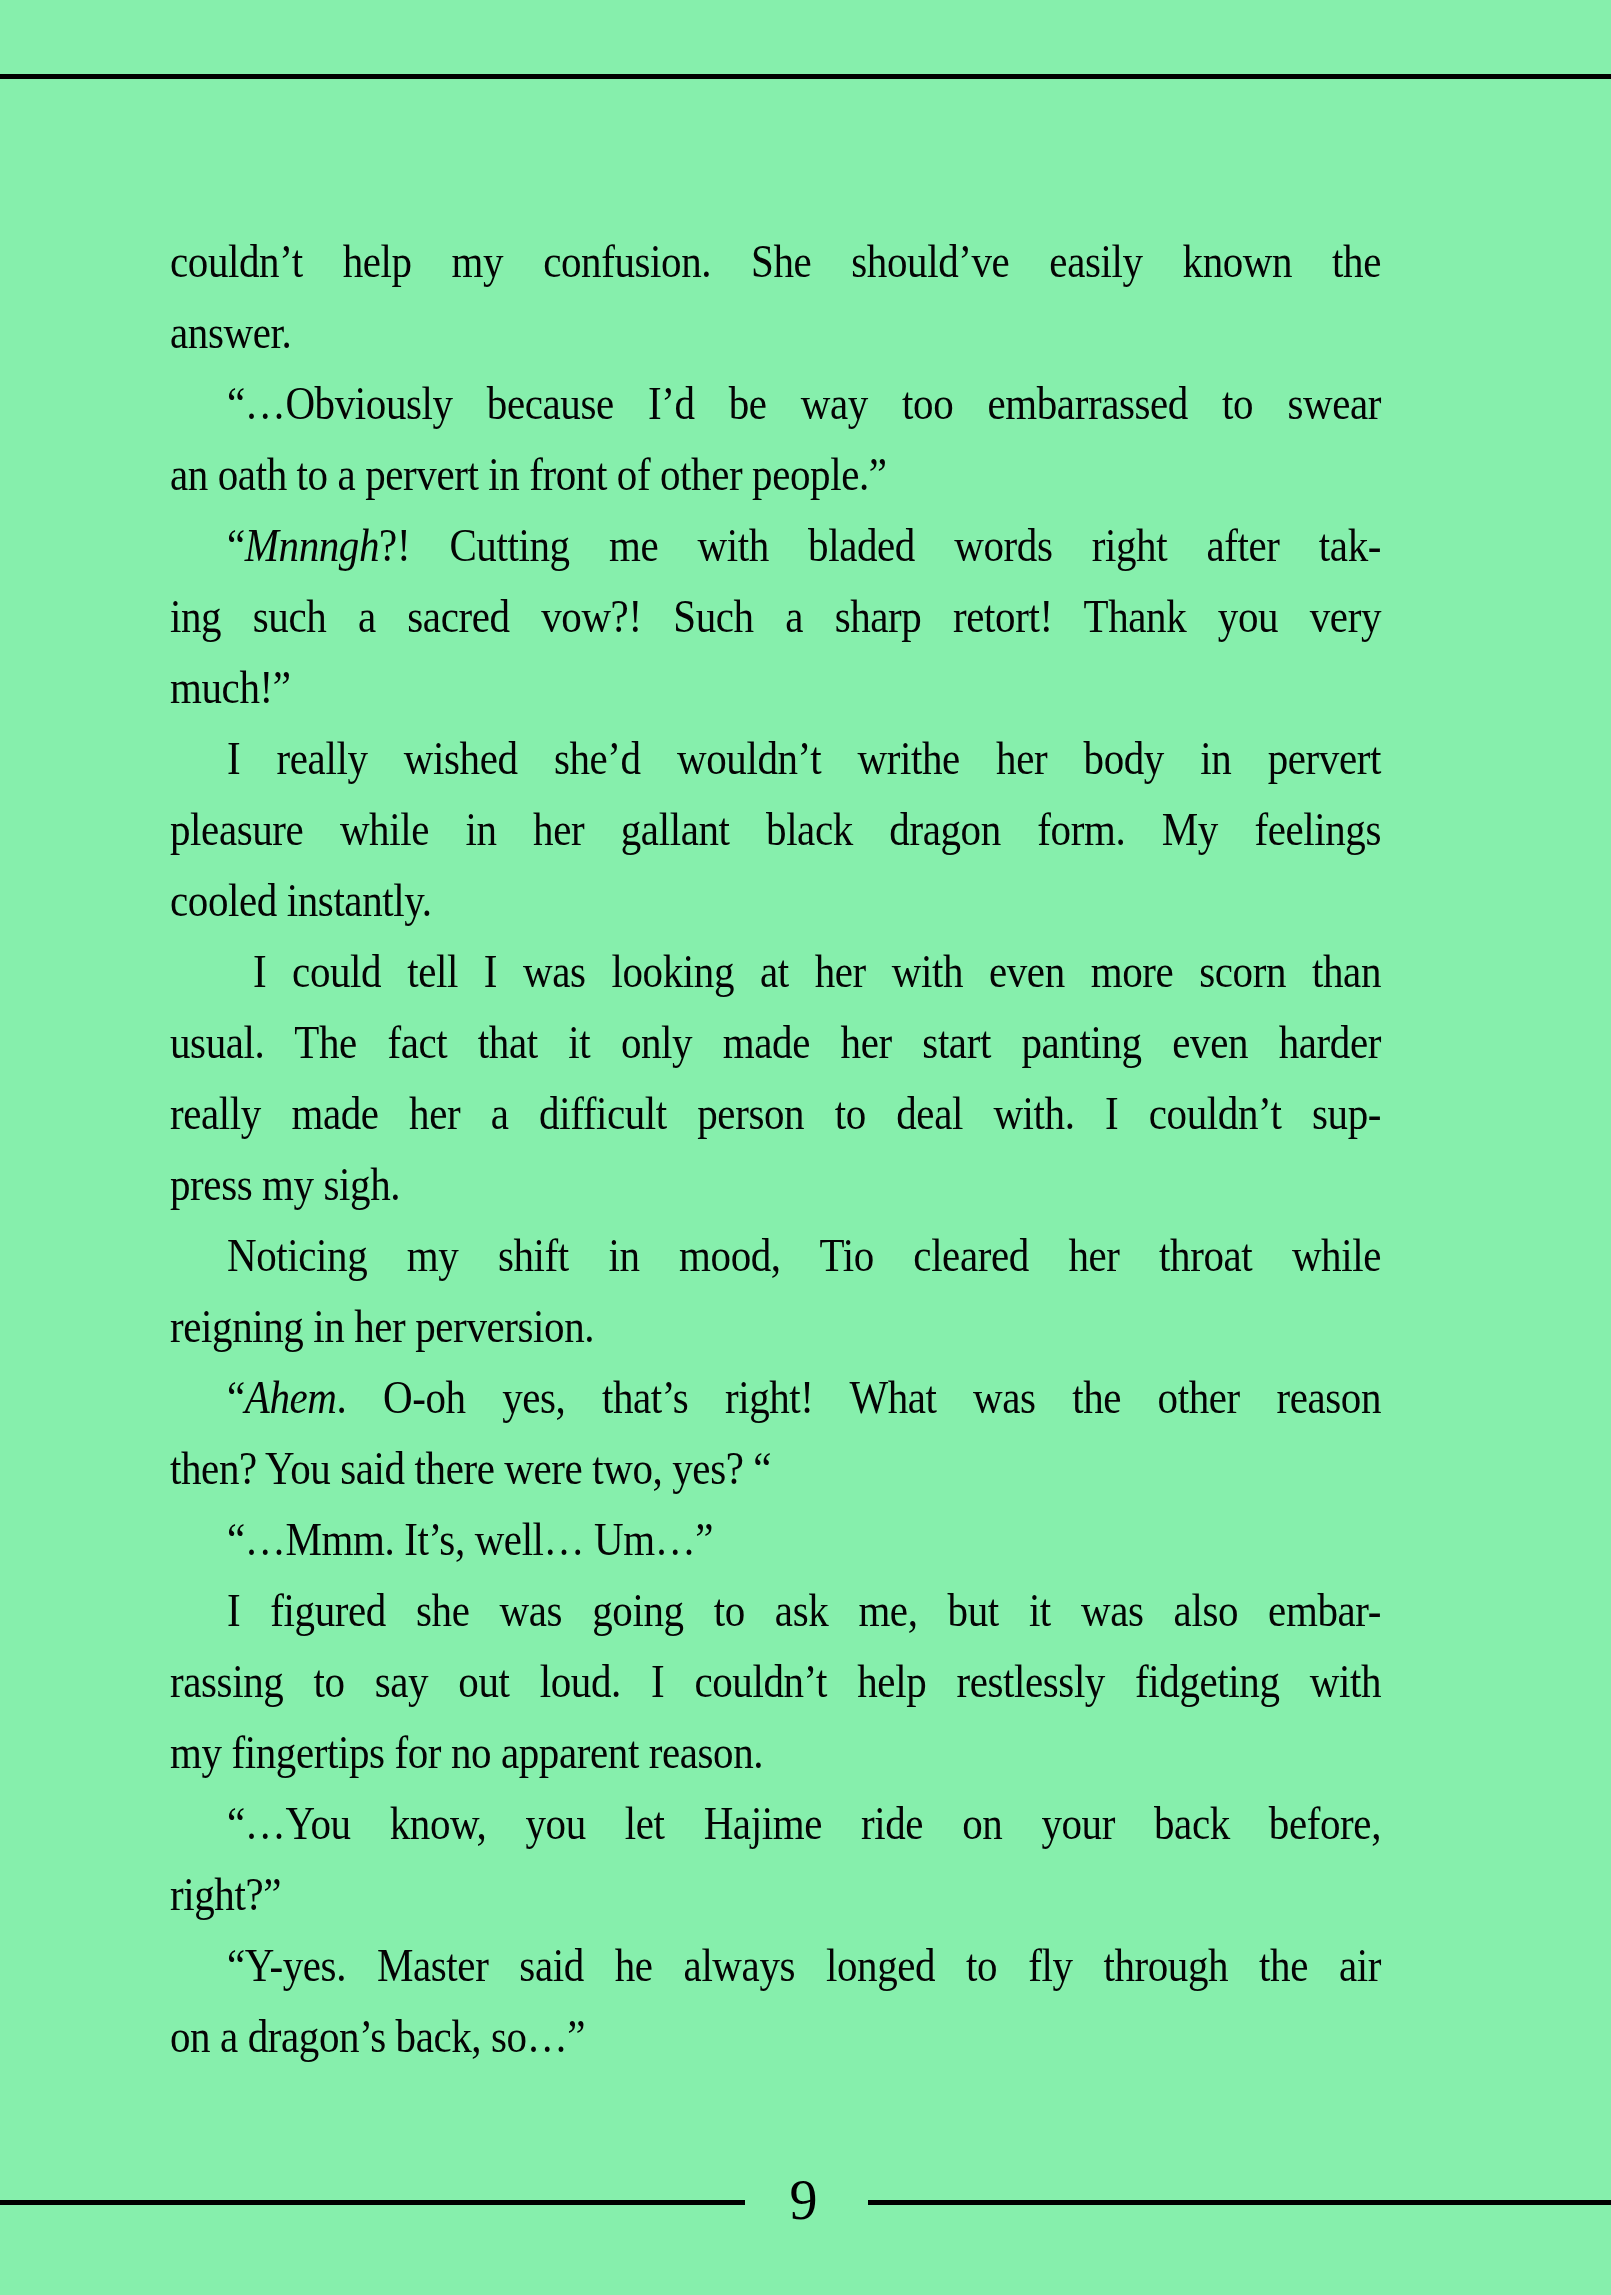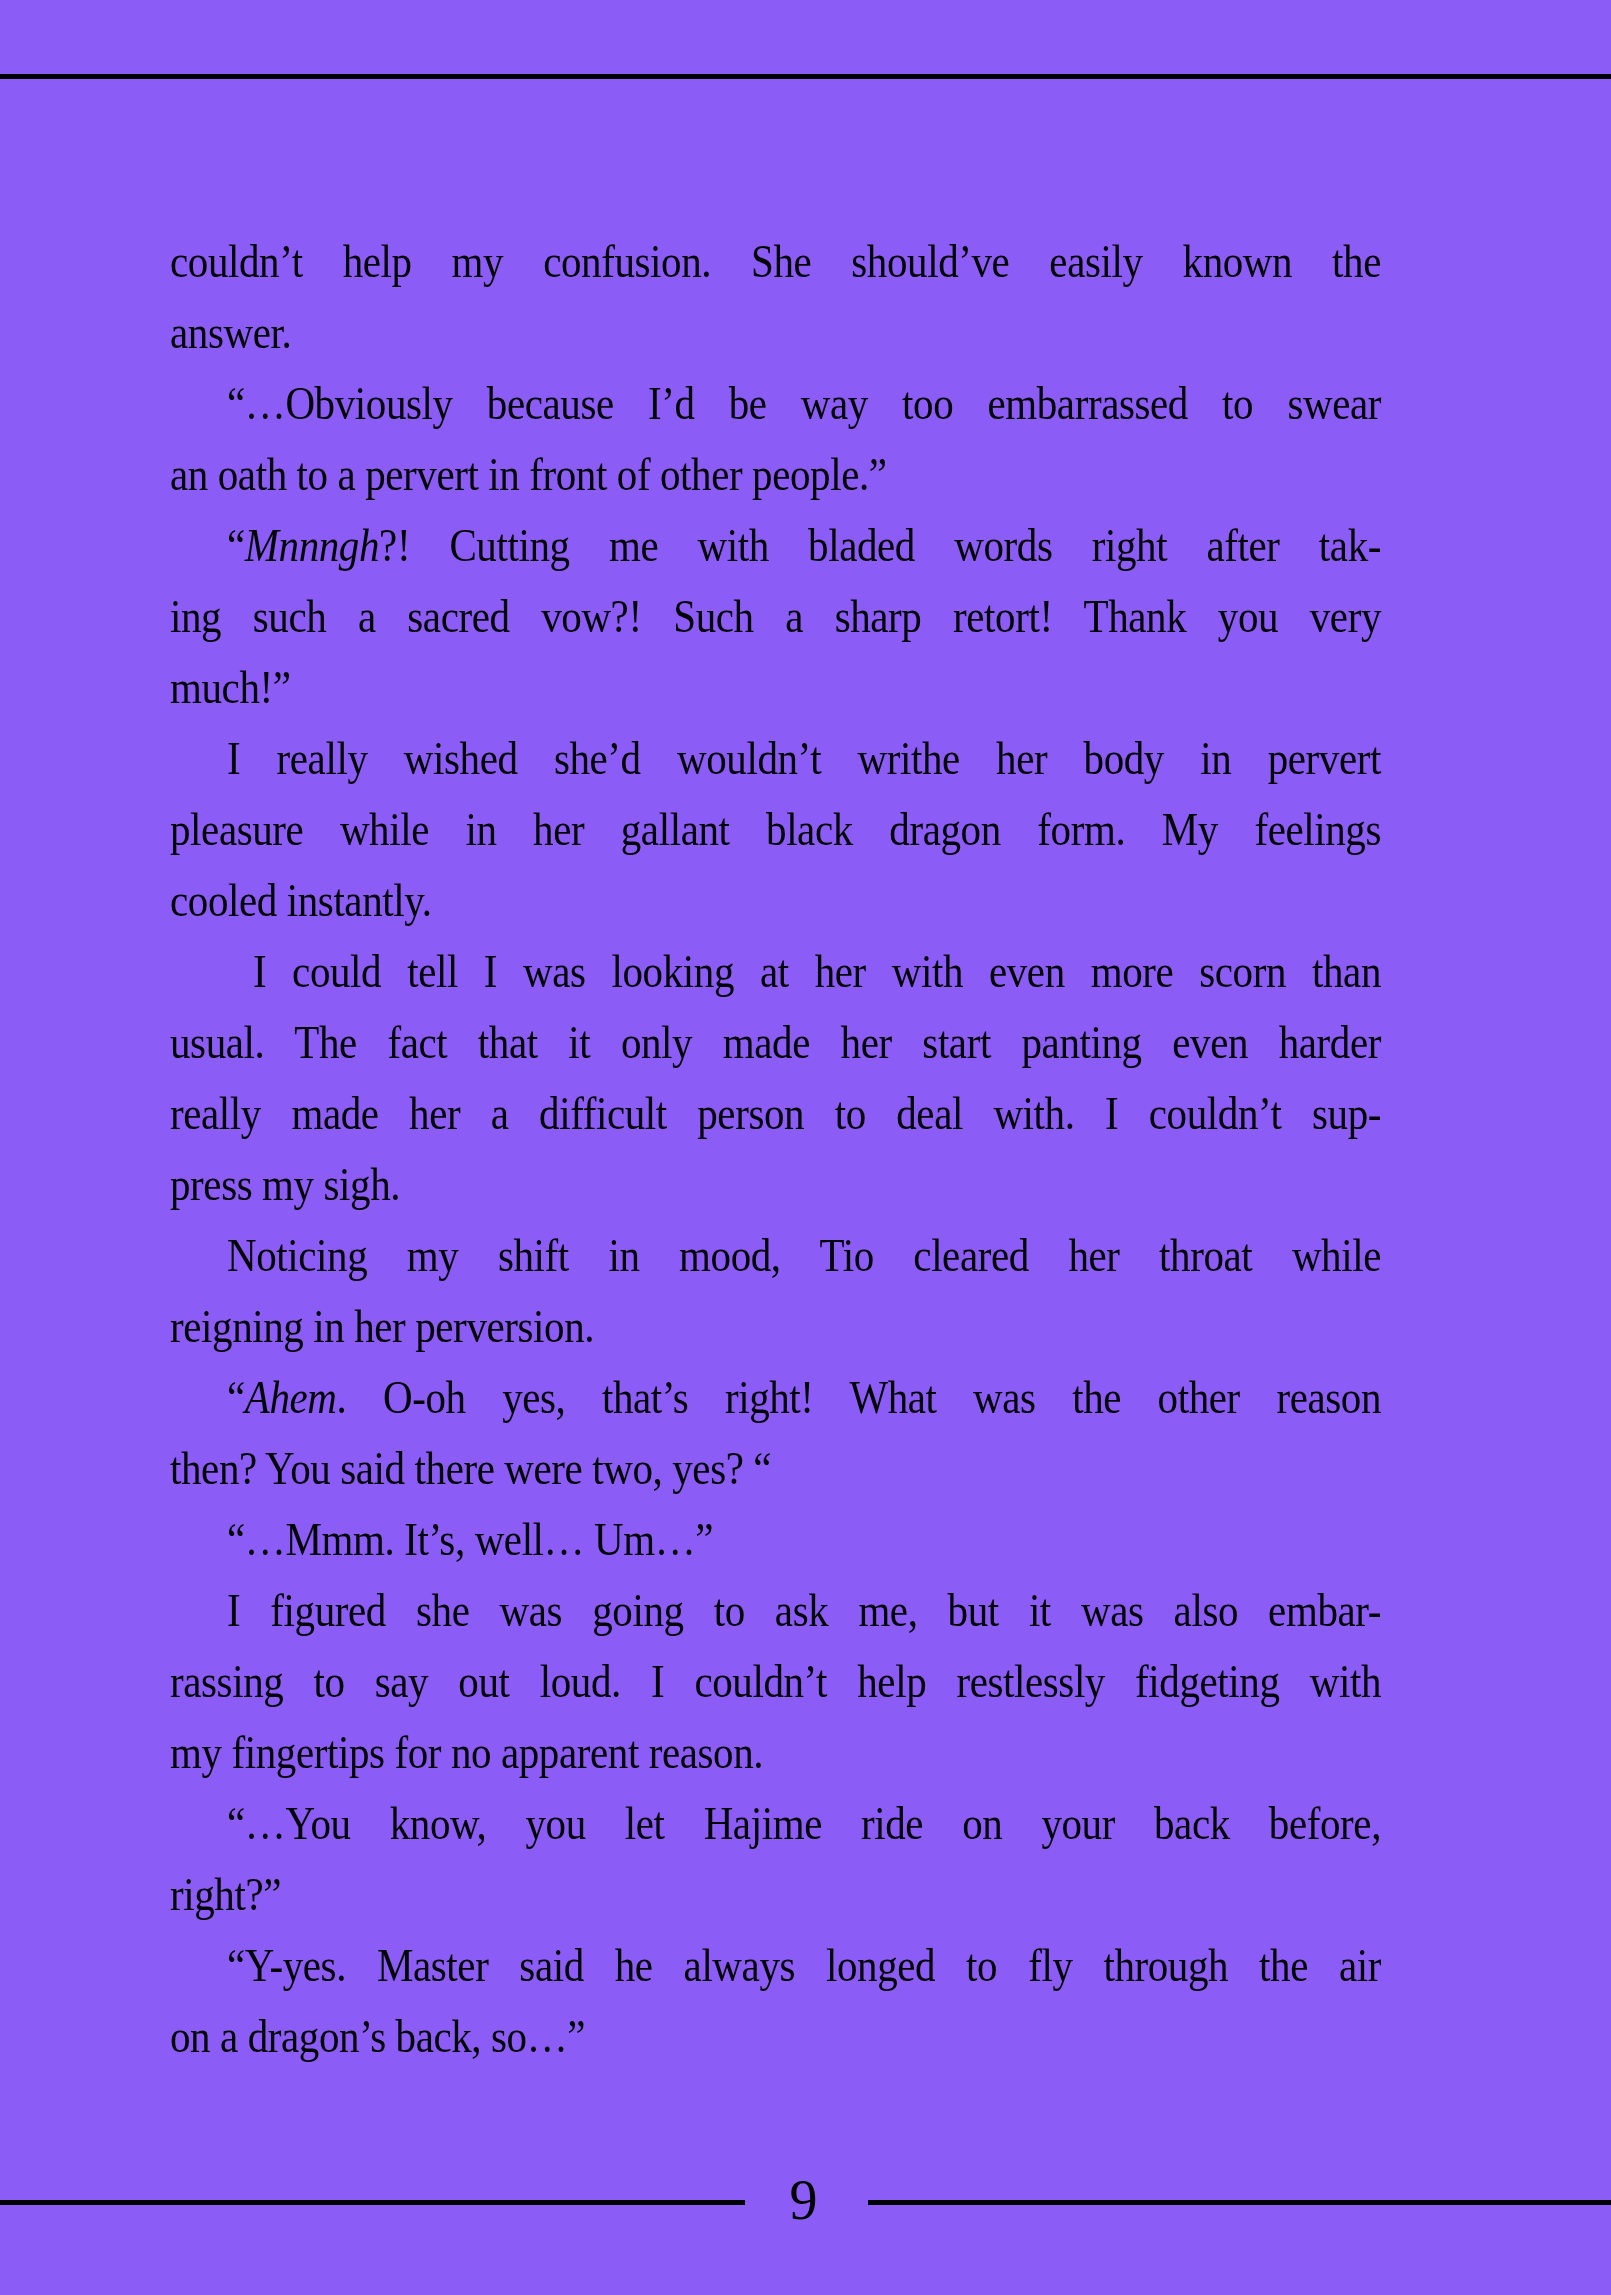"couldn’t help my confusion. She" .page { background: #8b5cf6 -> #86efac }
